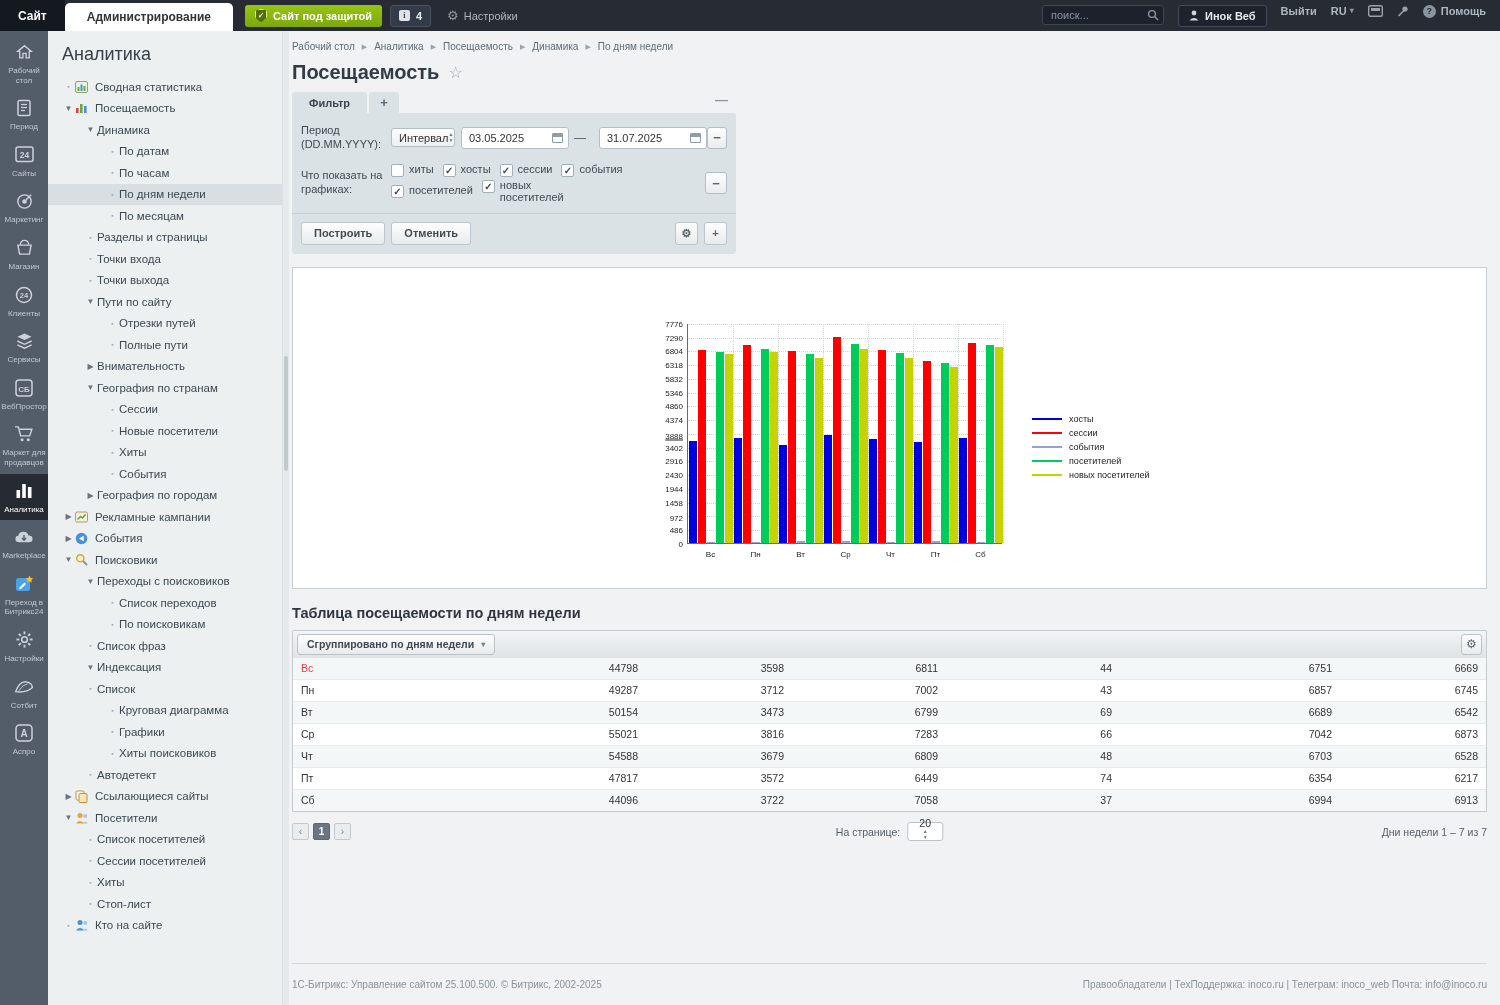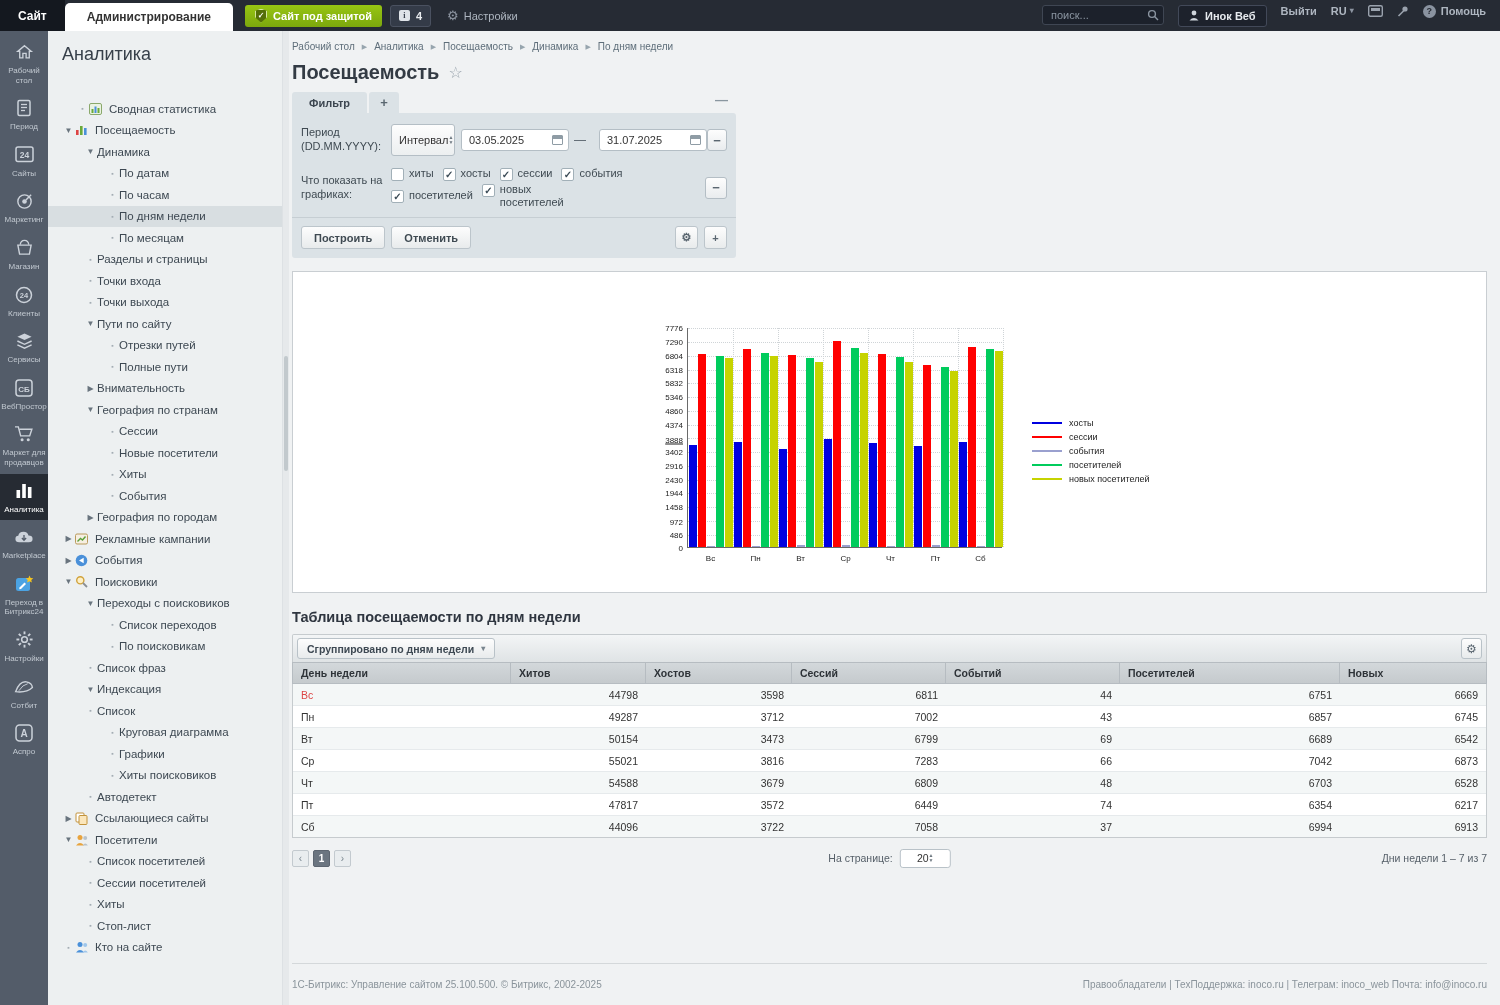"Сводная статистика" div.m-item { margin-top: 22px -> none; padding-left: 28px -> 14px }
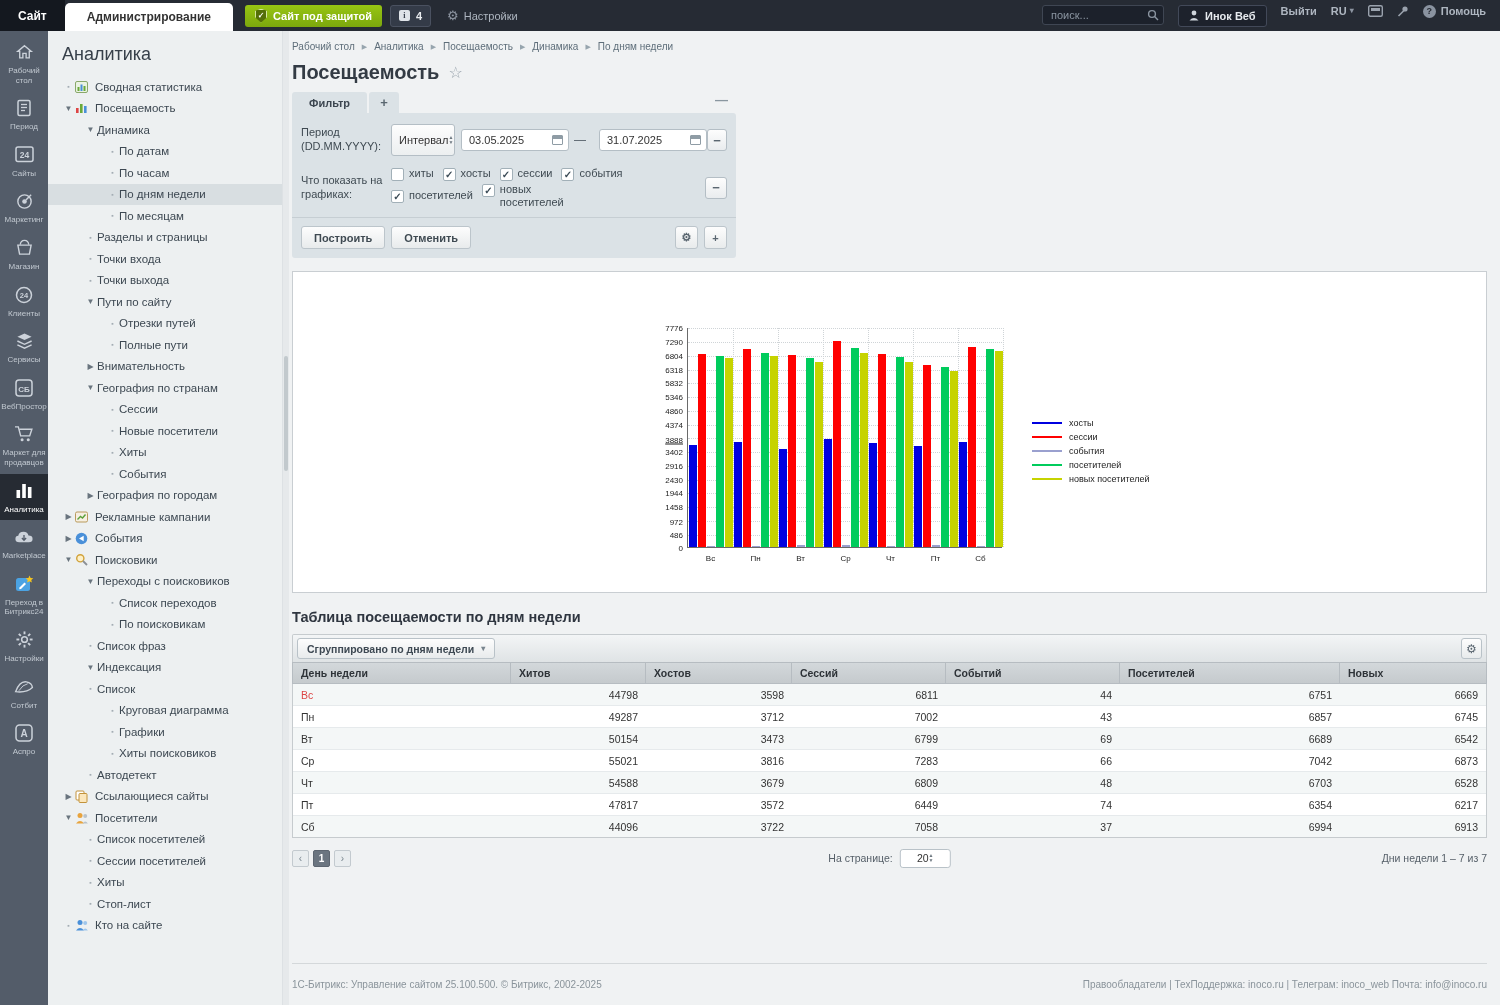"Интервал" .f-select { height: 32px -> 19px }
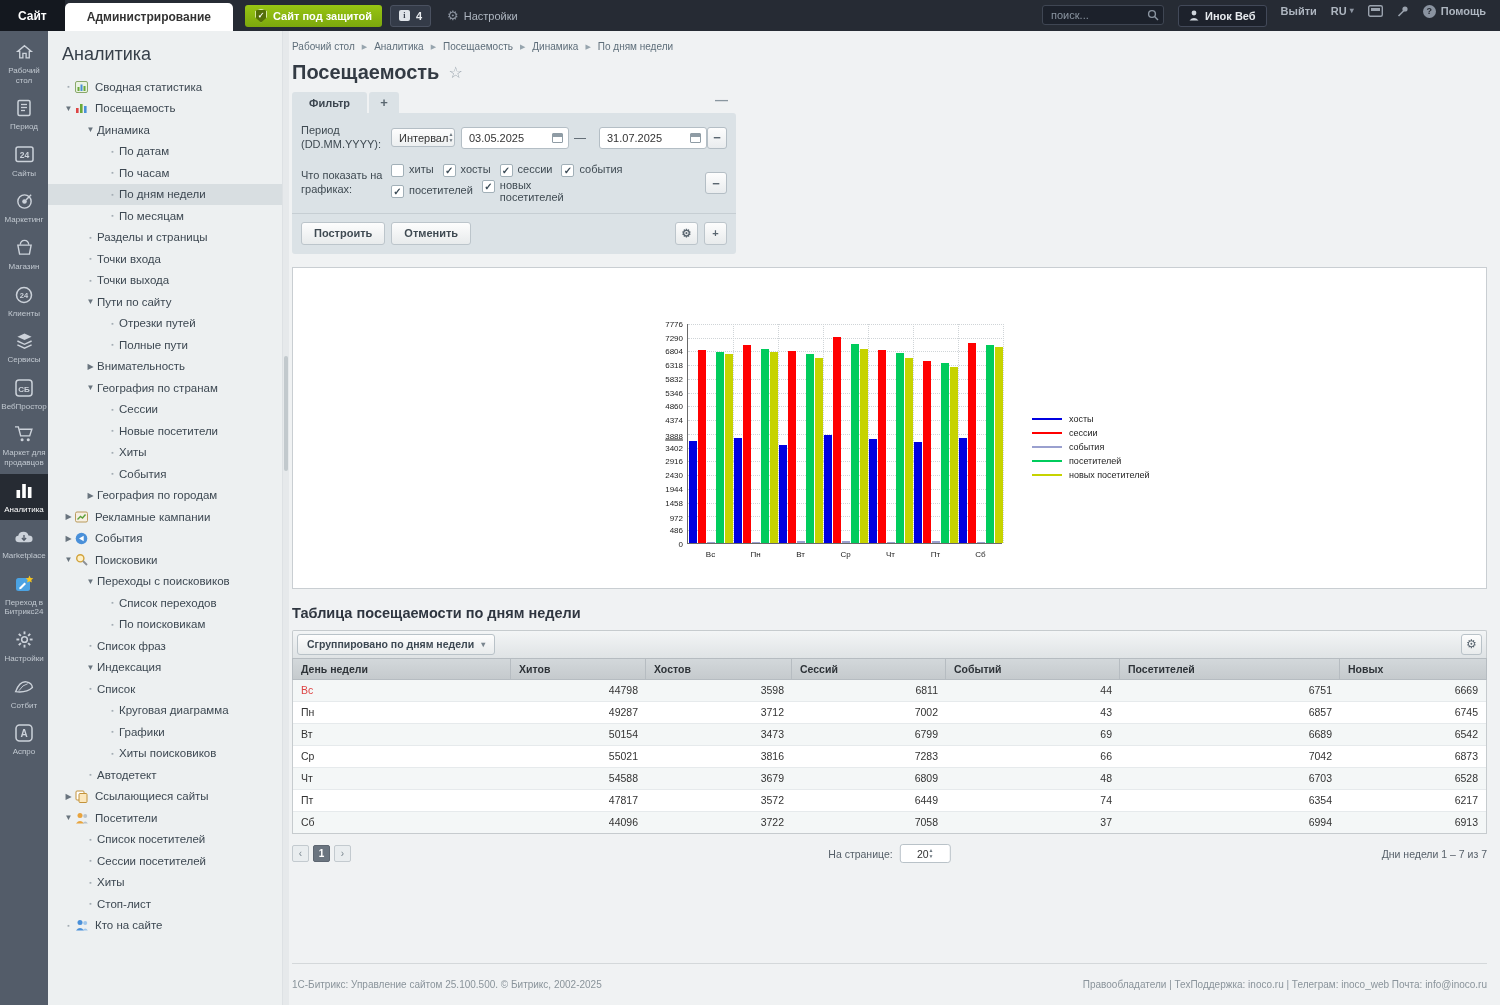"День недели" div.t-head { html: <div> <div>День недели</div> <div>Хитов</div> <div>Хостов</div> <div>Сессий</div> <div>Событий</div> <div>Посетителей</div> <div>Новых</div> </div> -> none }
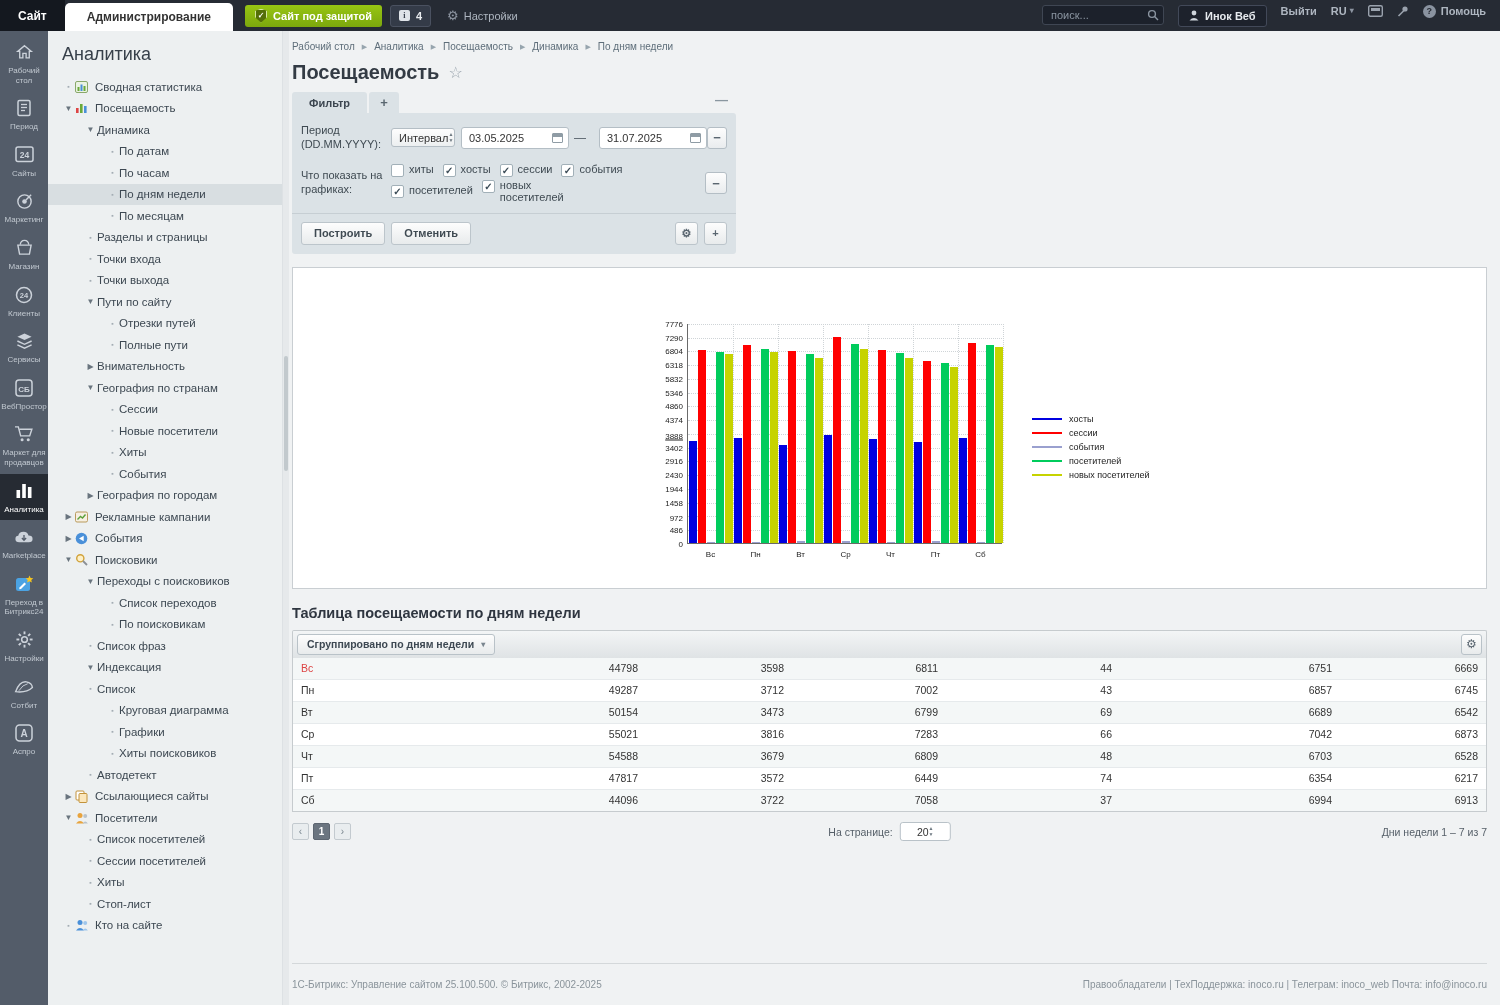"20" .pg-select { flex-direction: none -> column; justify-content: center -> flex-end; width: 51px -> 36px }
